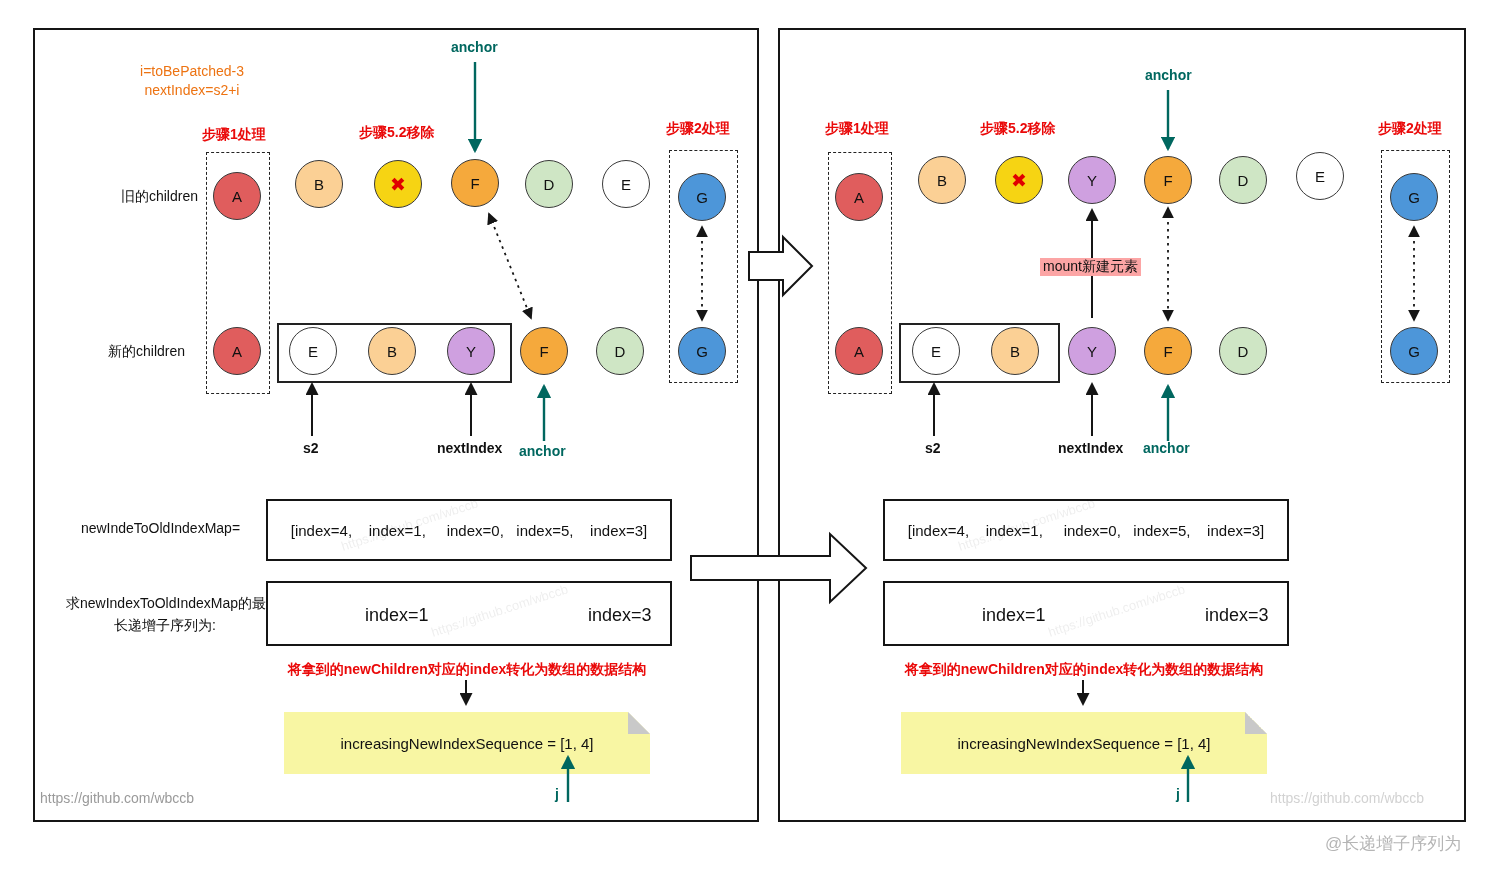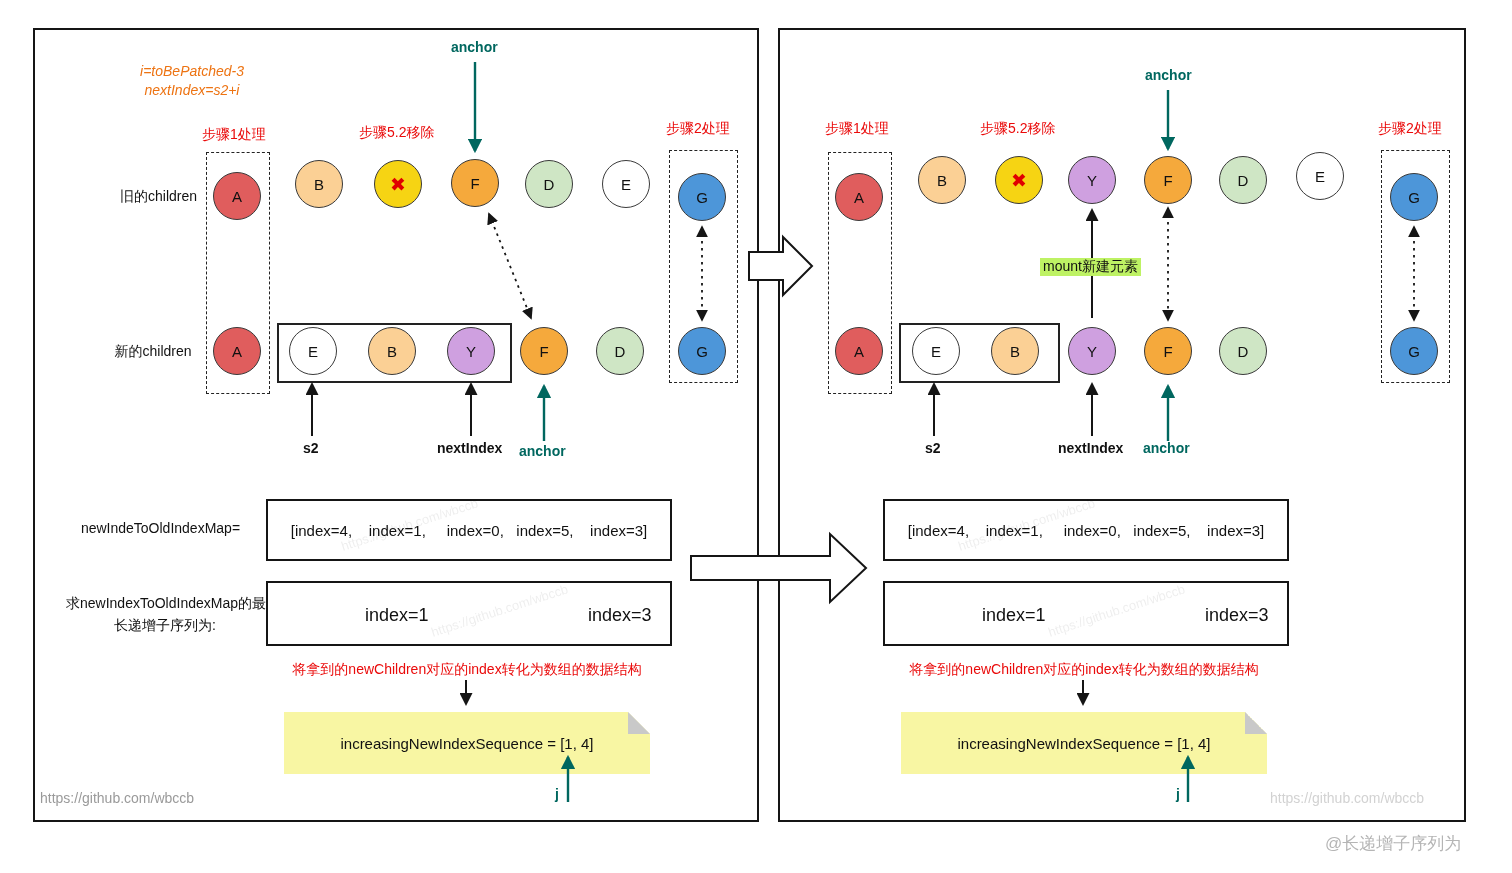"i=toBePatched-3" .orange { font-style: italic -> none }
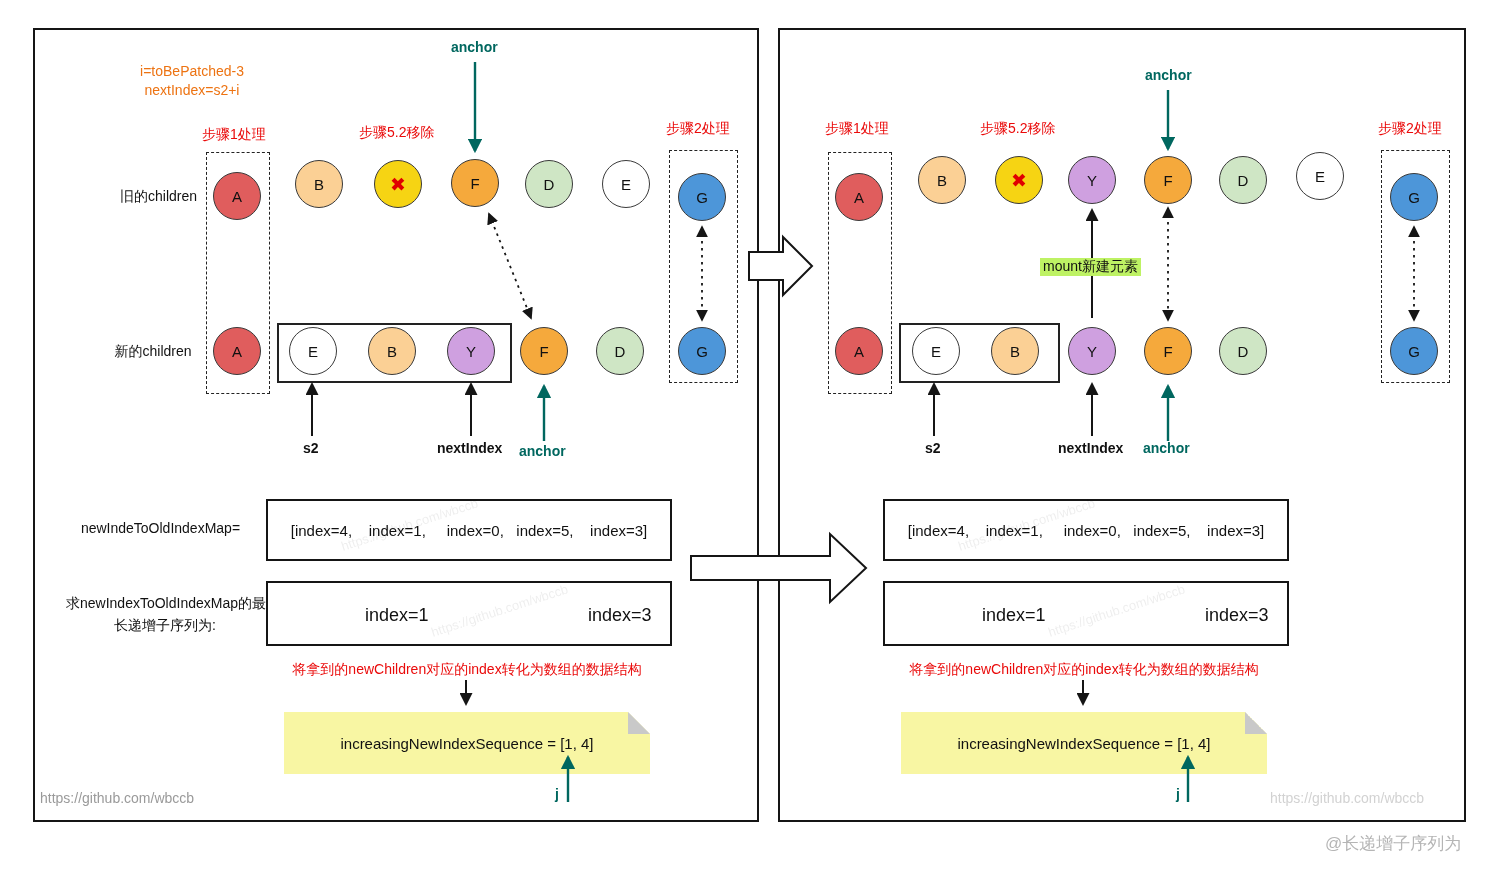"步骤1处理" .red { font-weight: normal -> bold }
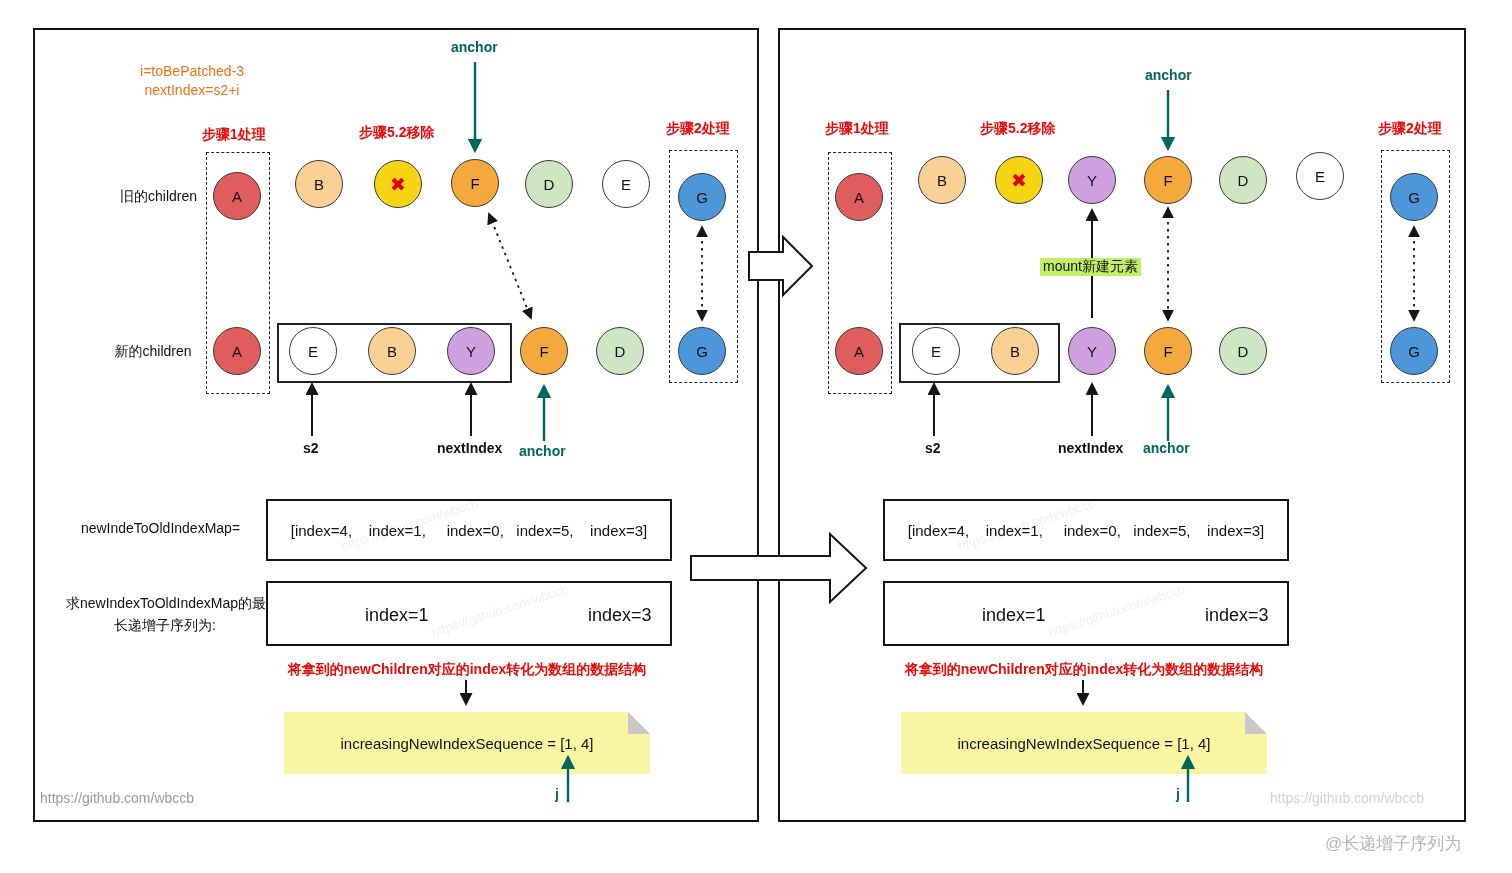"旧的children" div.lbl { left: 120px -> 108px; text-align: left -> right }
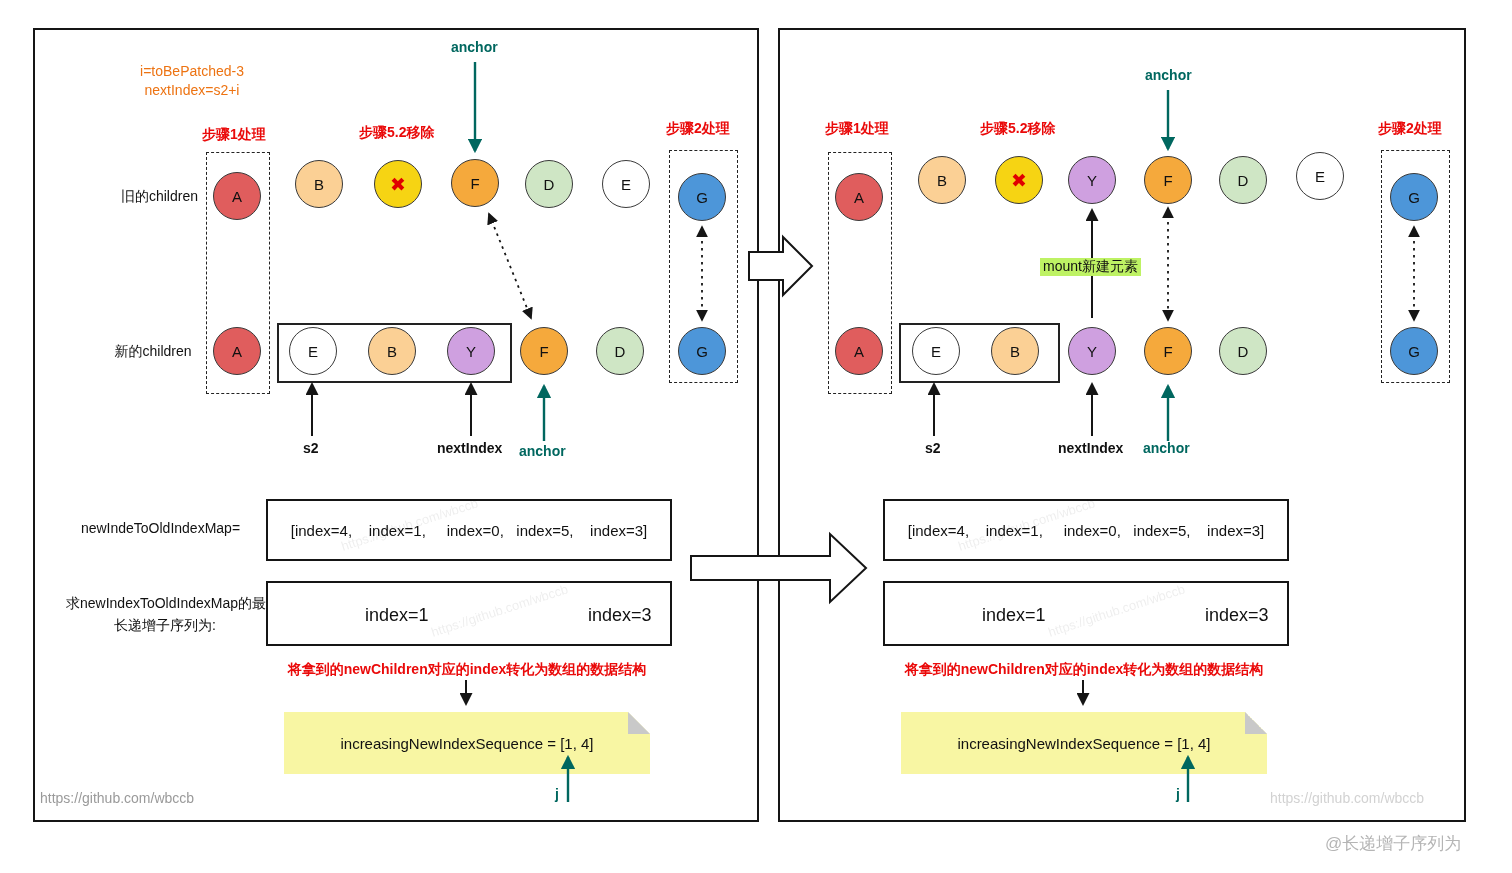"mount新建元素" div.lbl { background: #bef264 -> #fca5a5 }
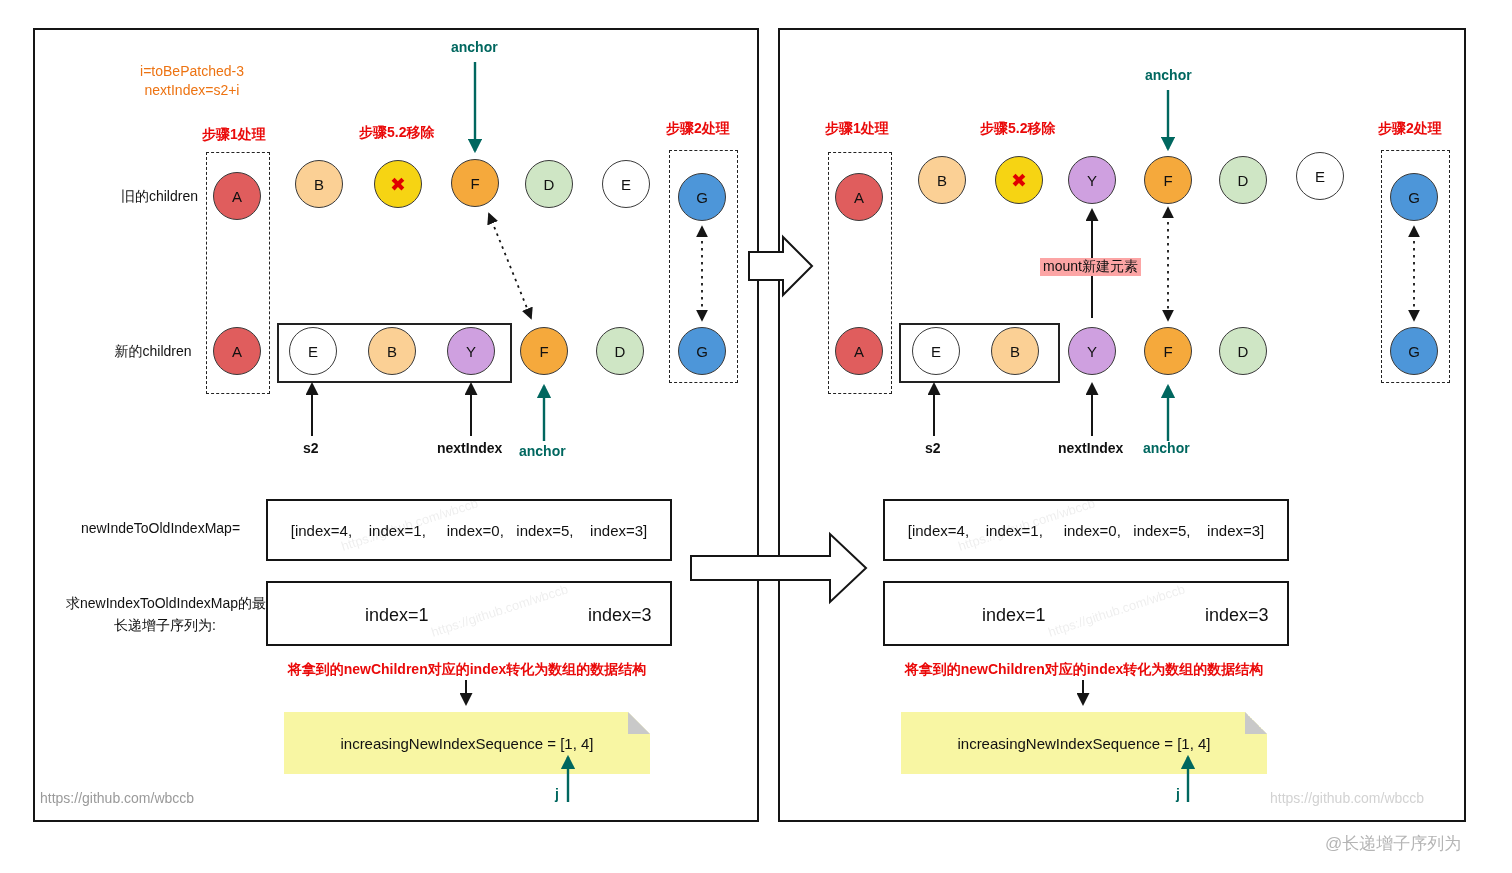"新的children" div.lbl { text-align: center -> left }
